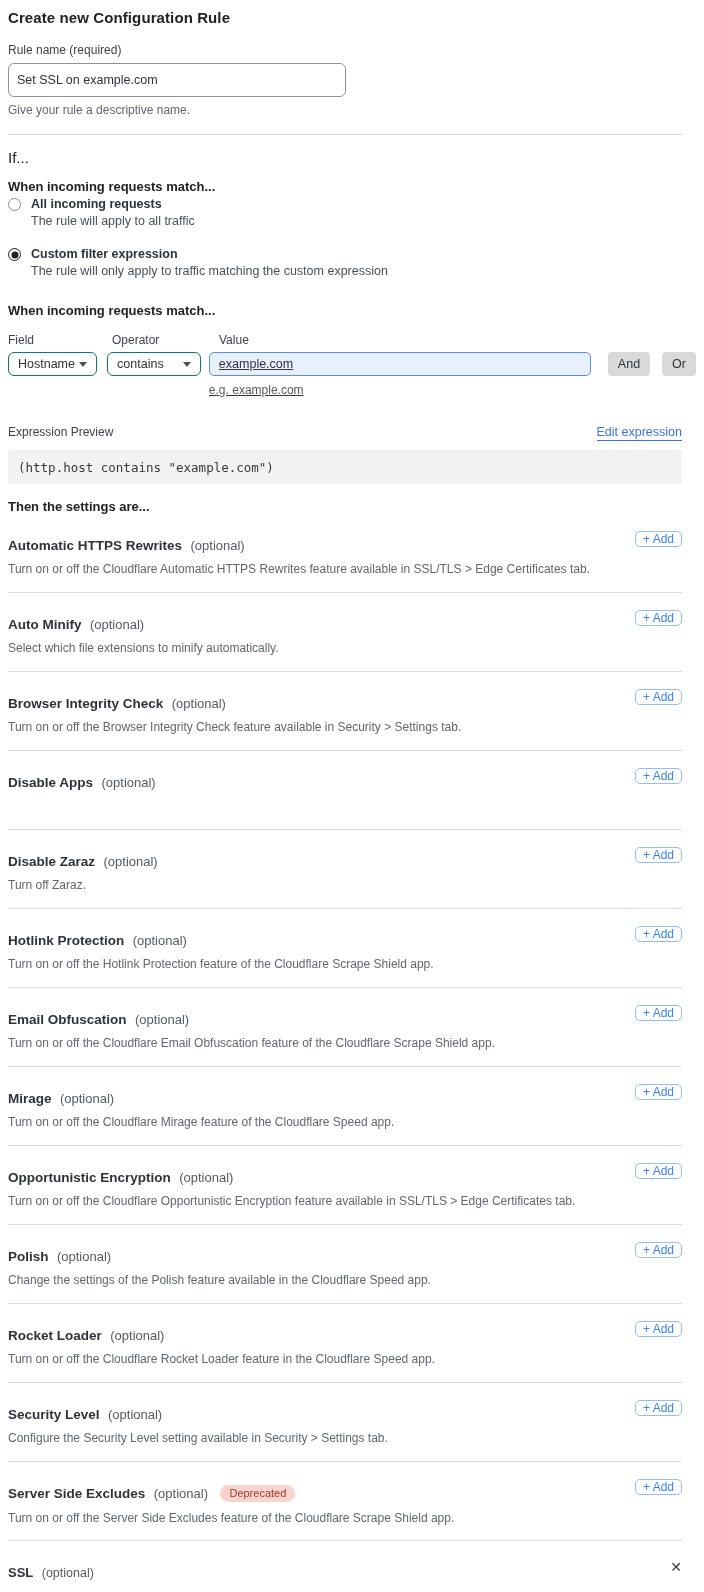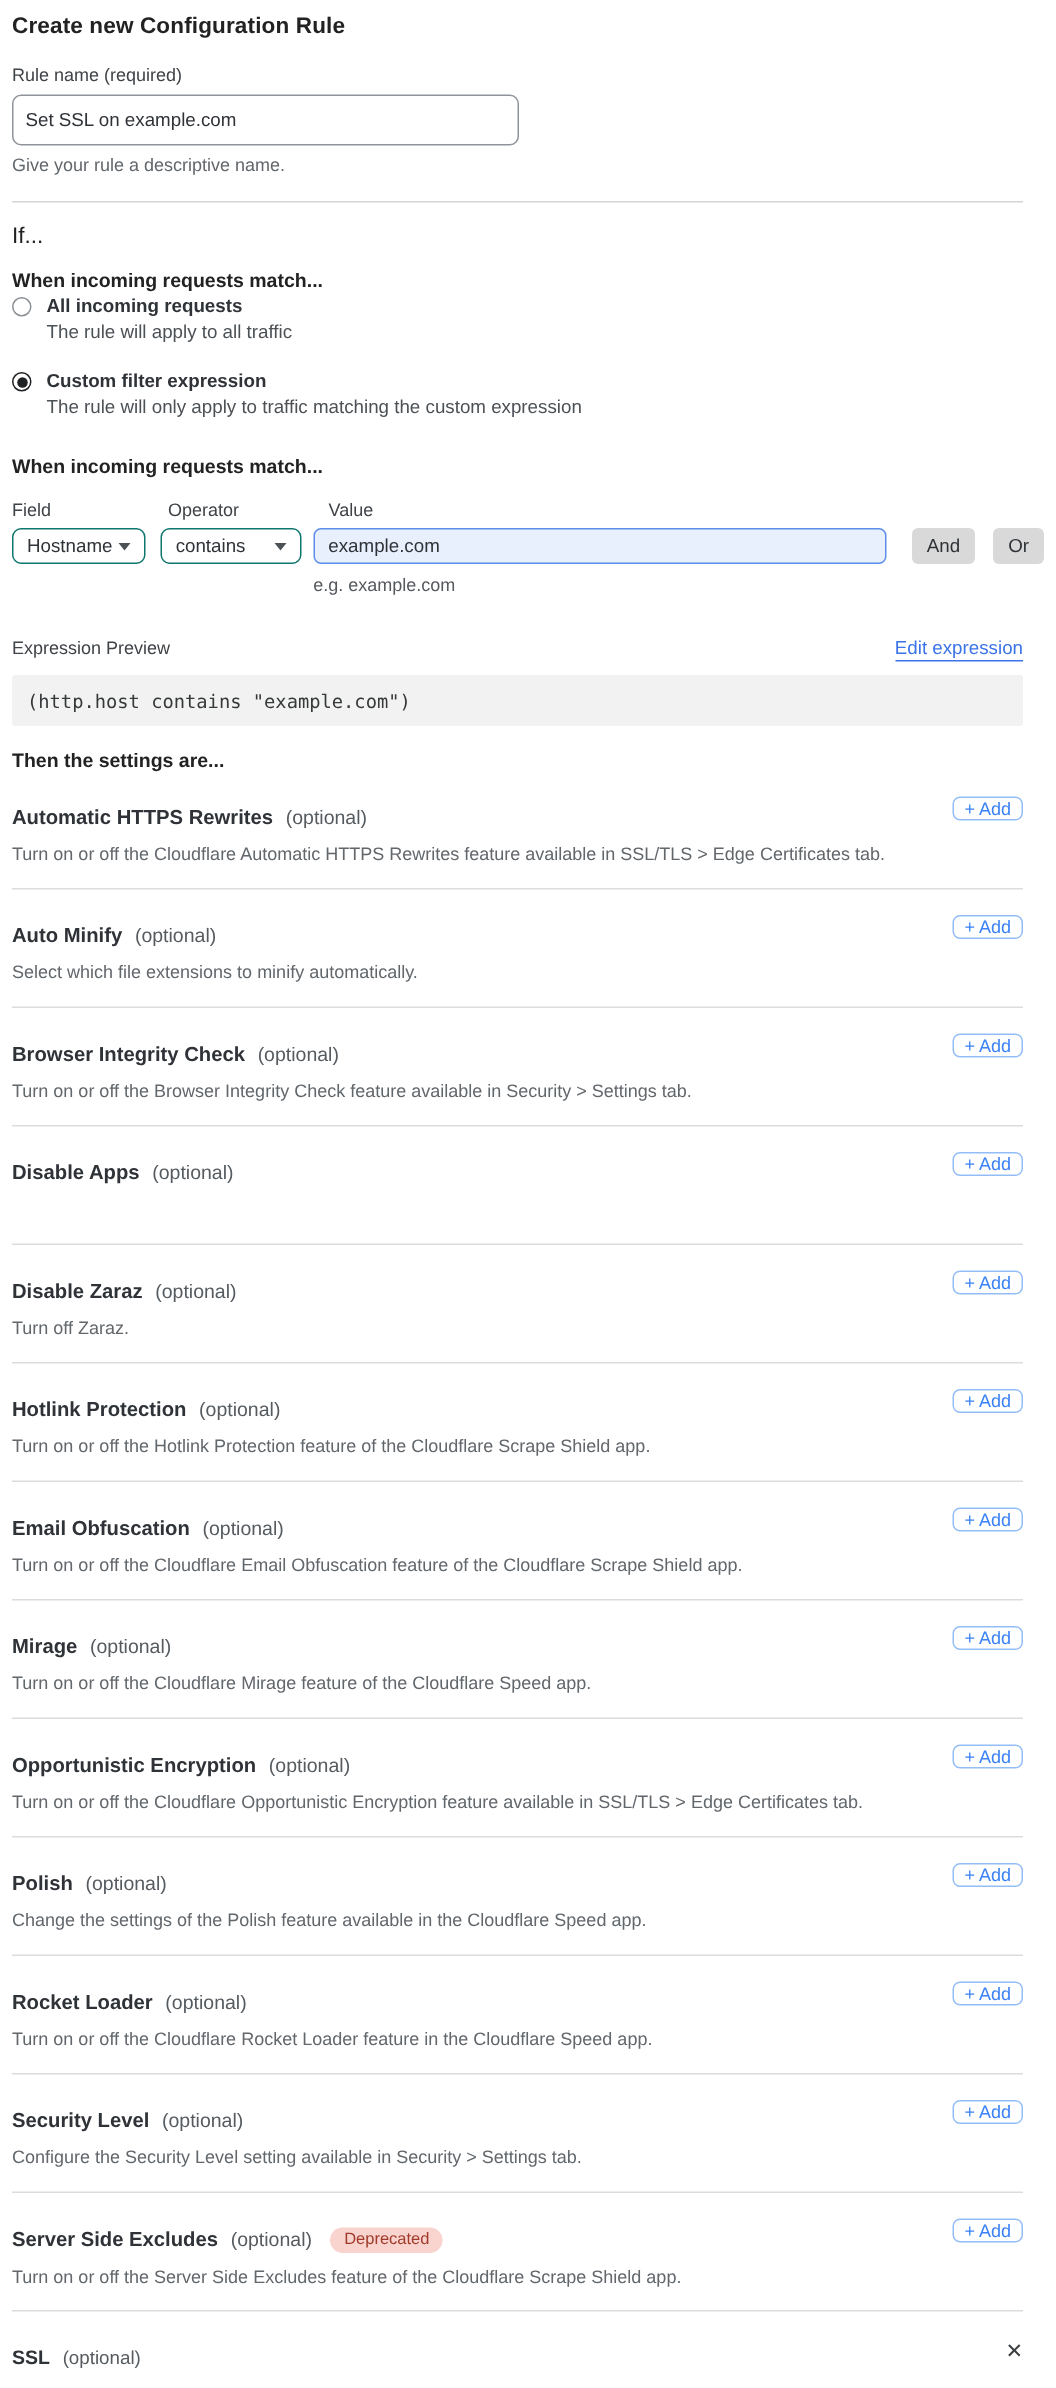"example.com" .value-wrap { text-decoration: none -> underline }
